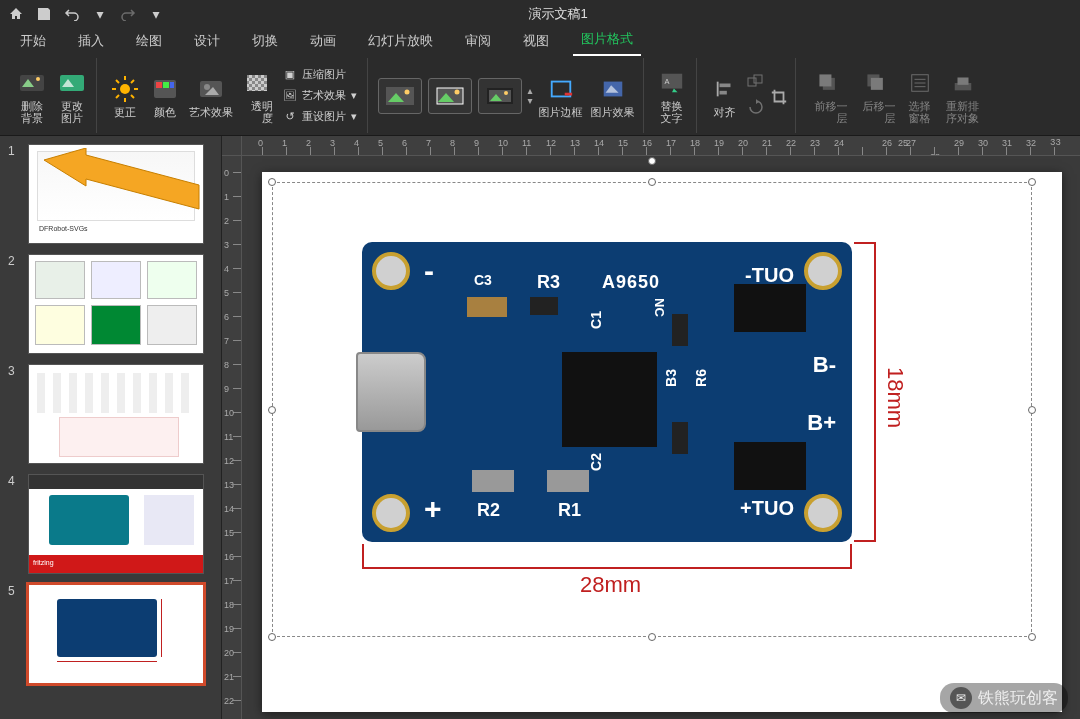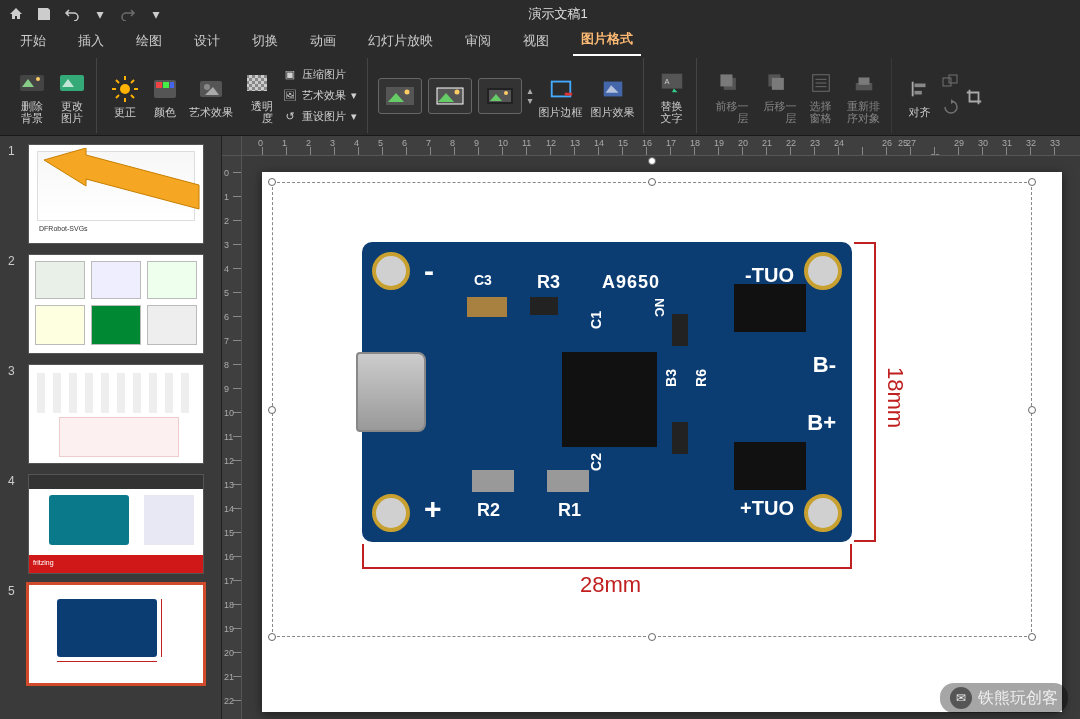"图片格式" .tabs .tab.active { color: #fdba74 -> #22c55e; font-weight: 700 -> 400 }
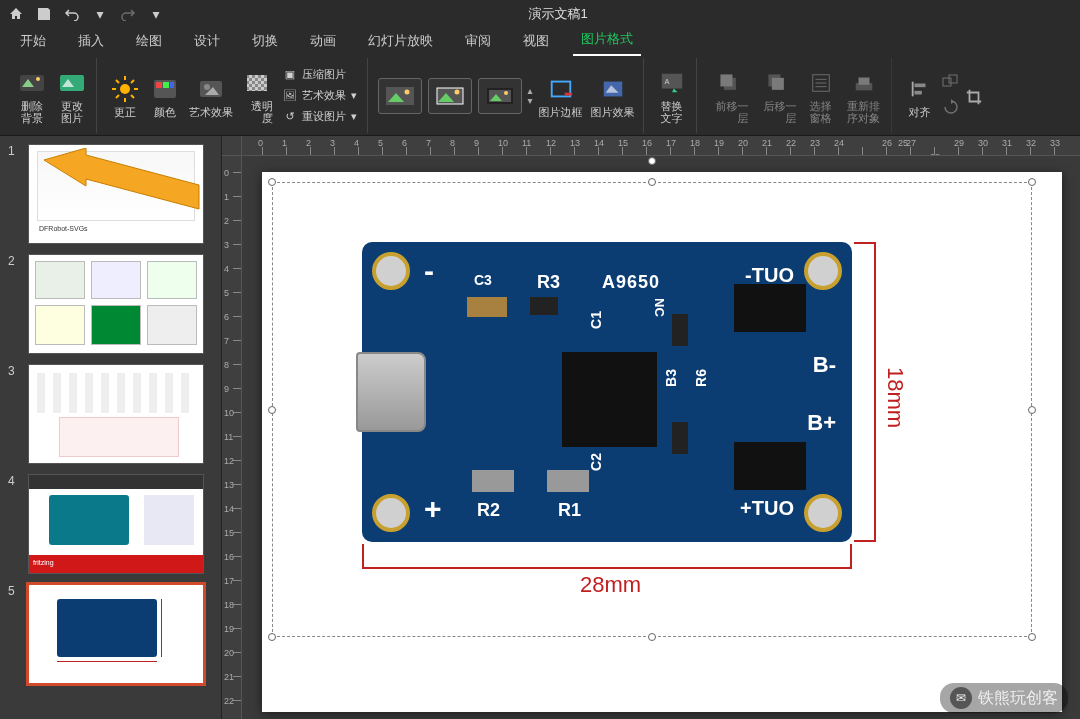"前移一层" div.group { order: before "对齐" -> after "对齐" }
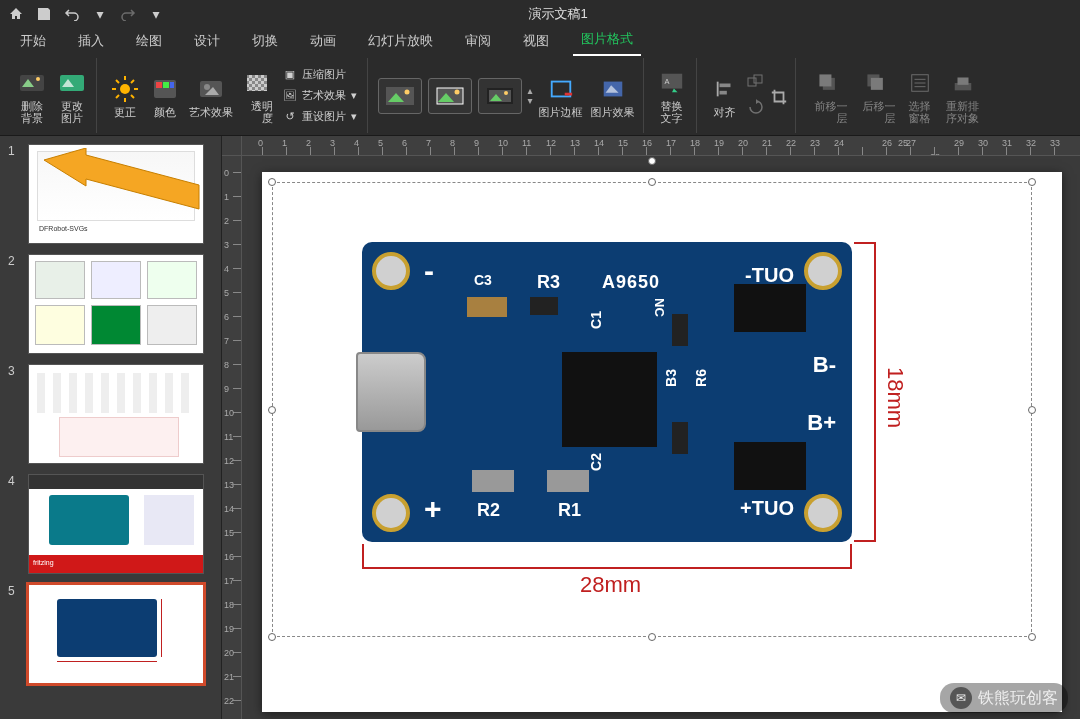"33" div.ruler-num { font-family: none -> Liberation Mono, monospace }
